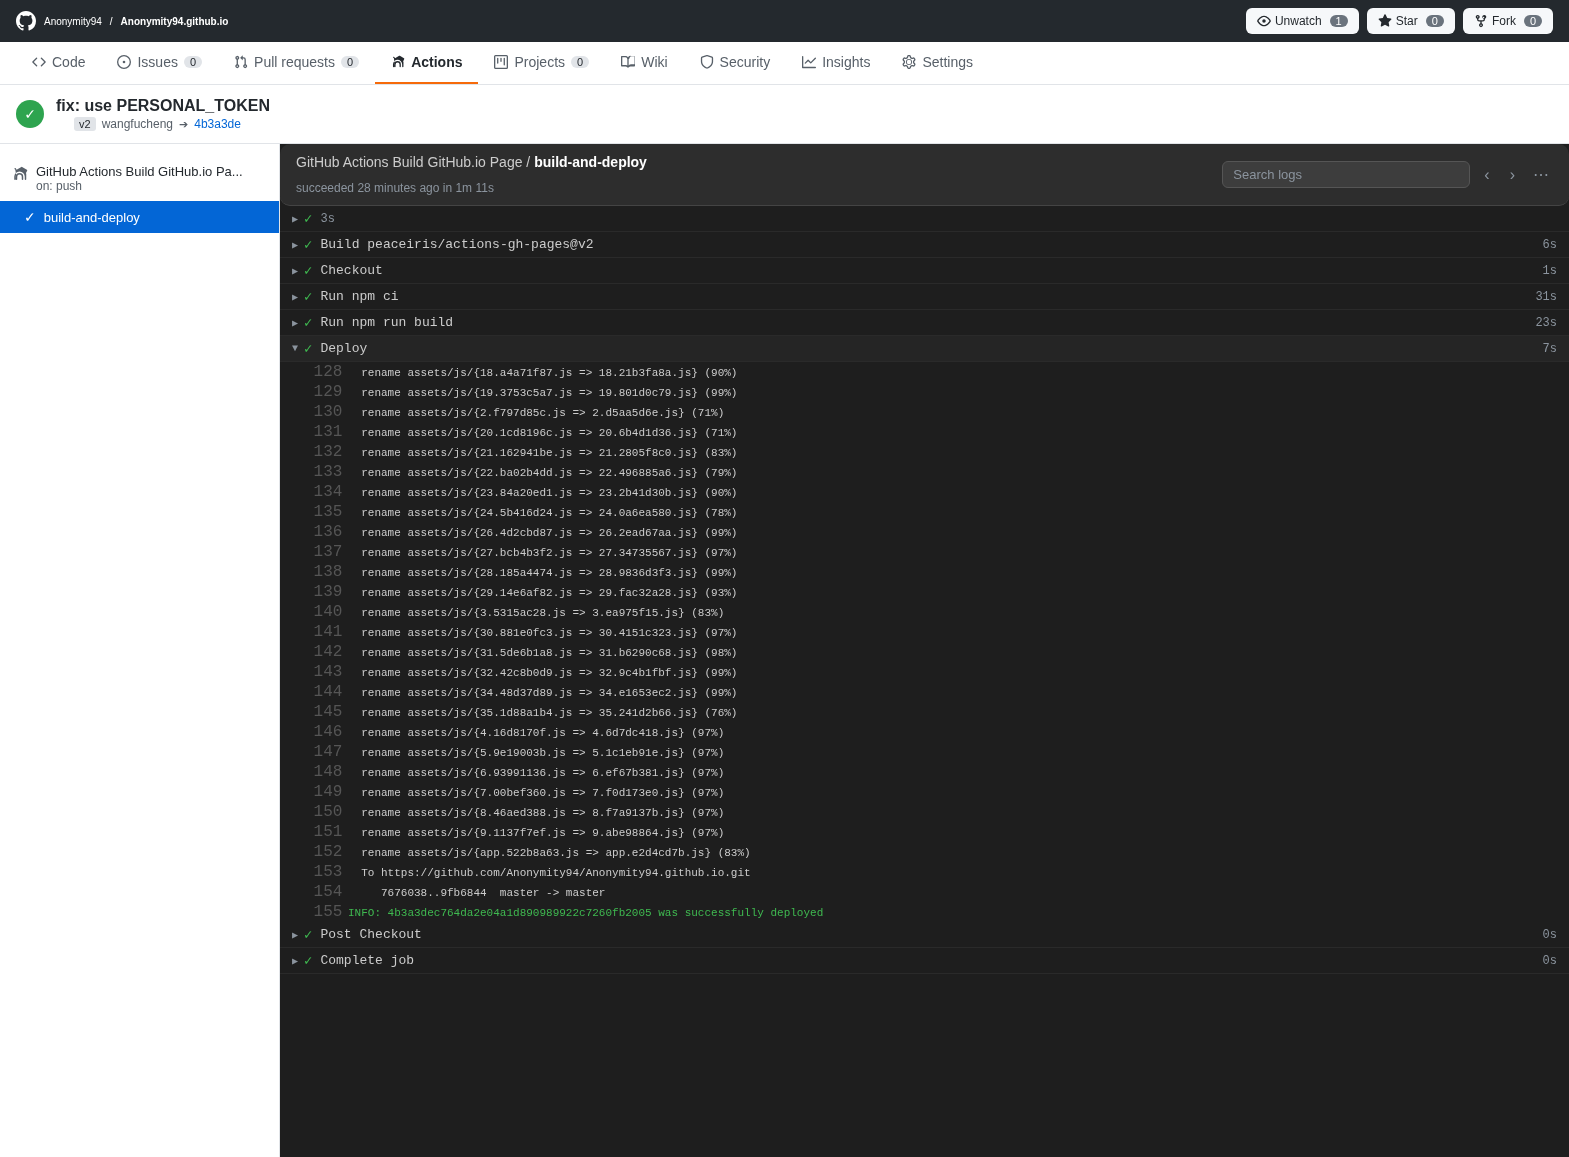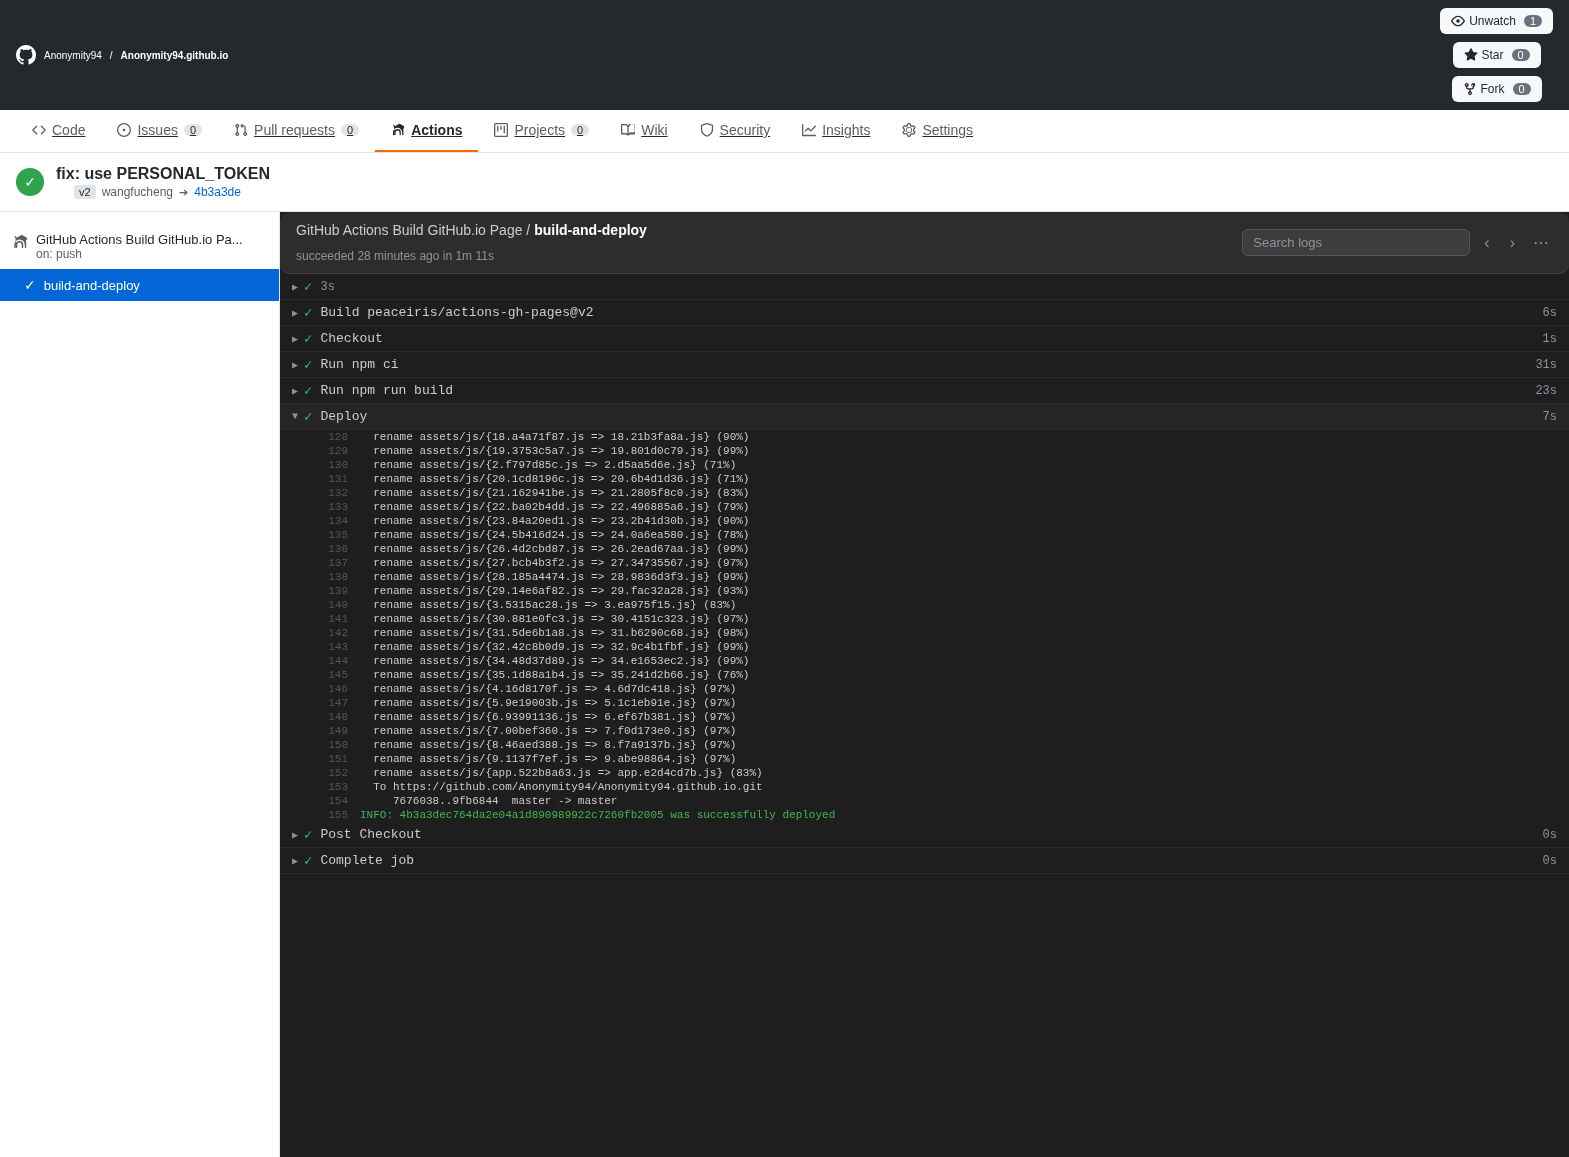"Unwatch" .header-right { flex-direction: column -> none }
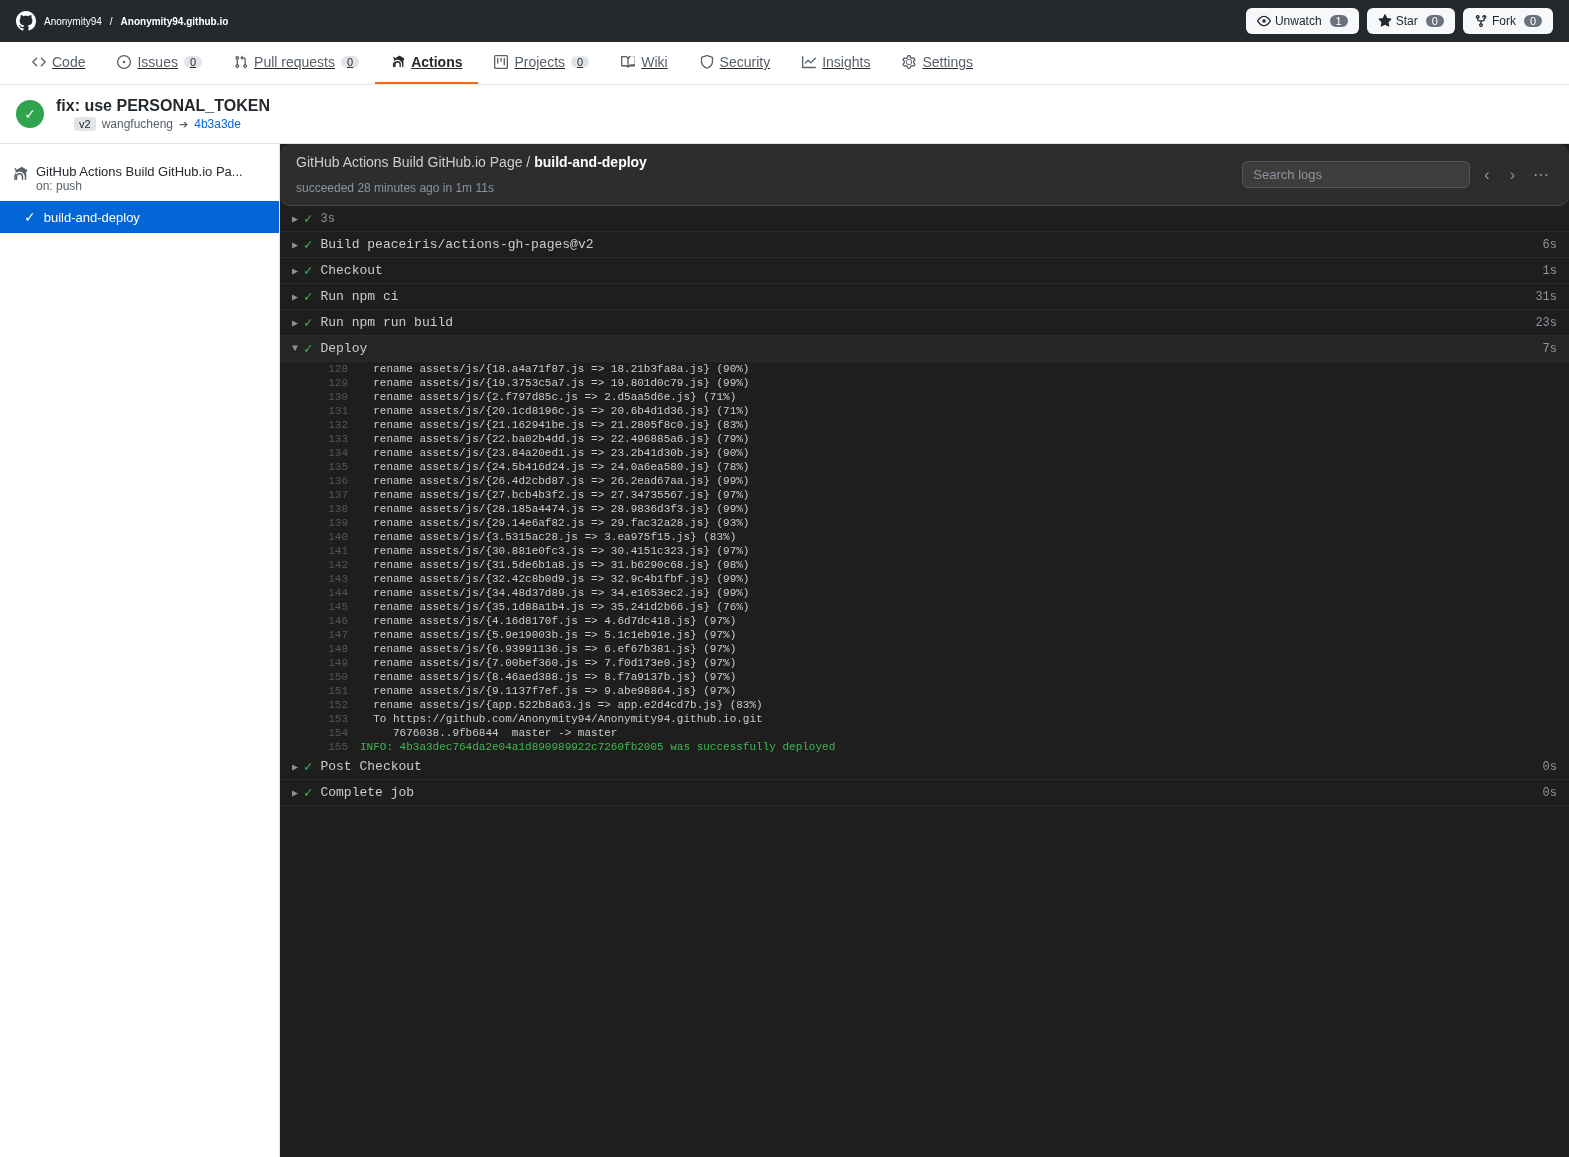"Code" .nav-tabs { text-decoration: underline -> none }
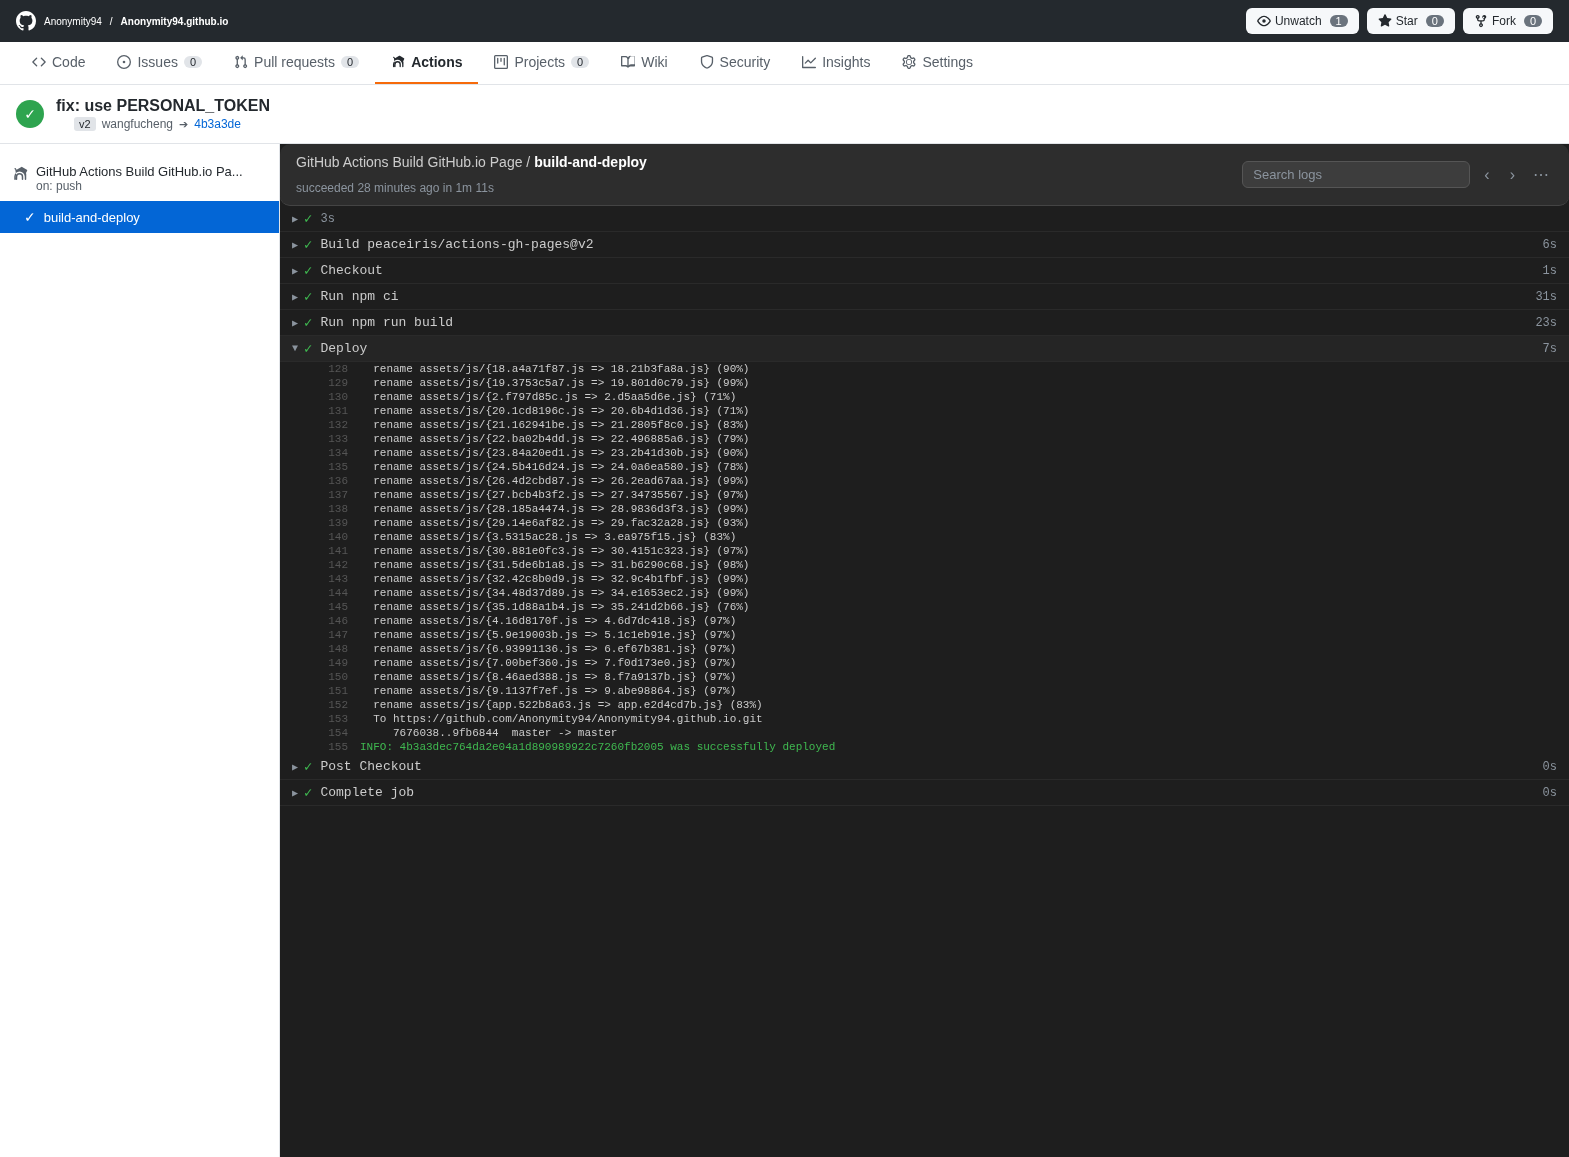"Search logs" .search-logs-input { width: 228px -> 248px }
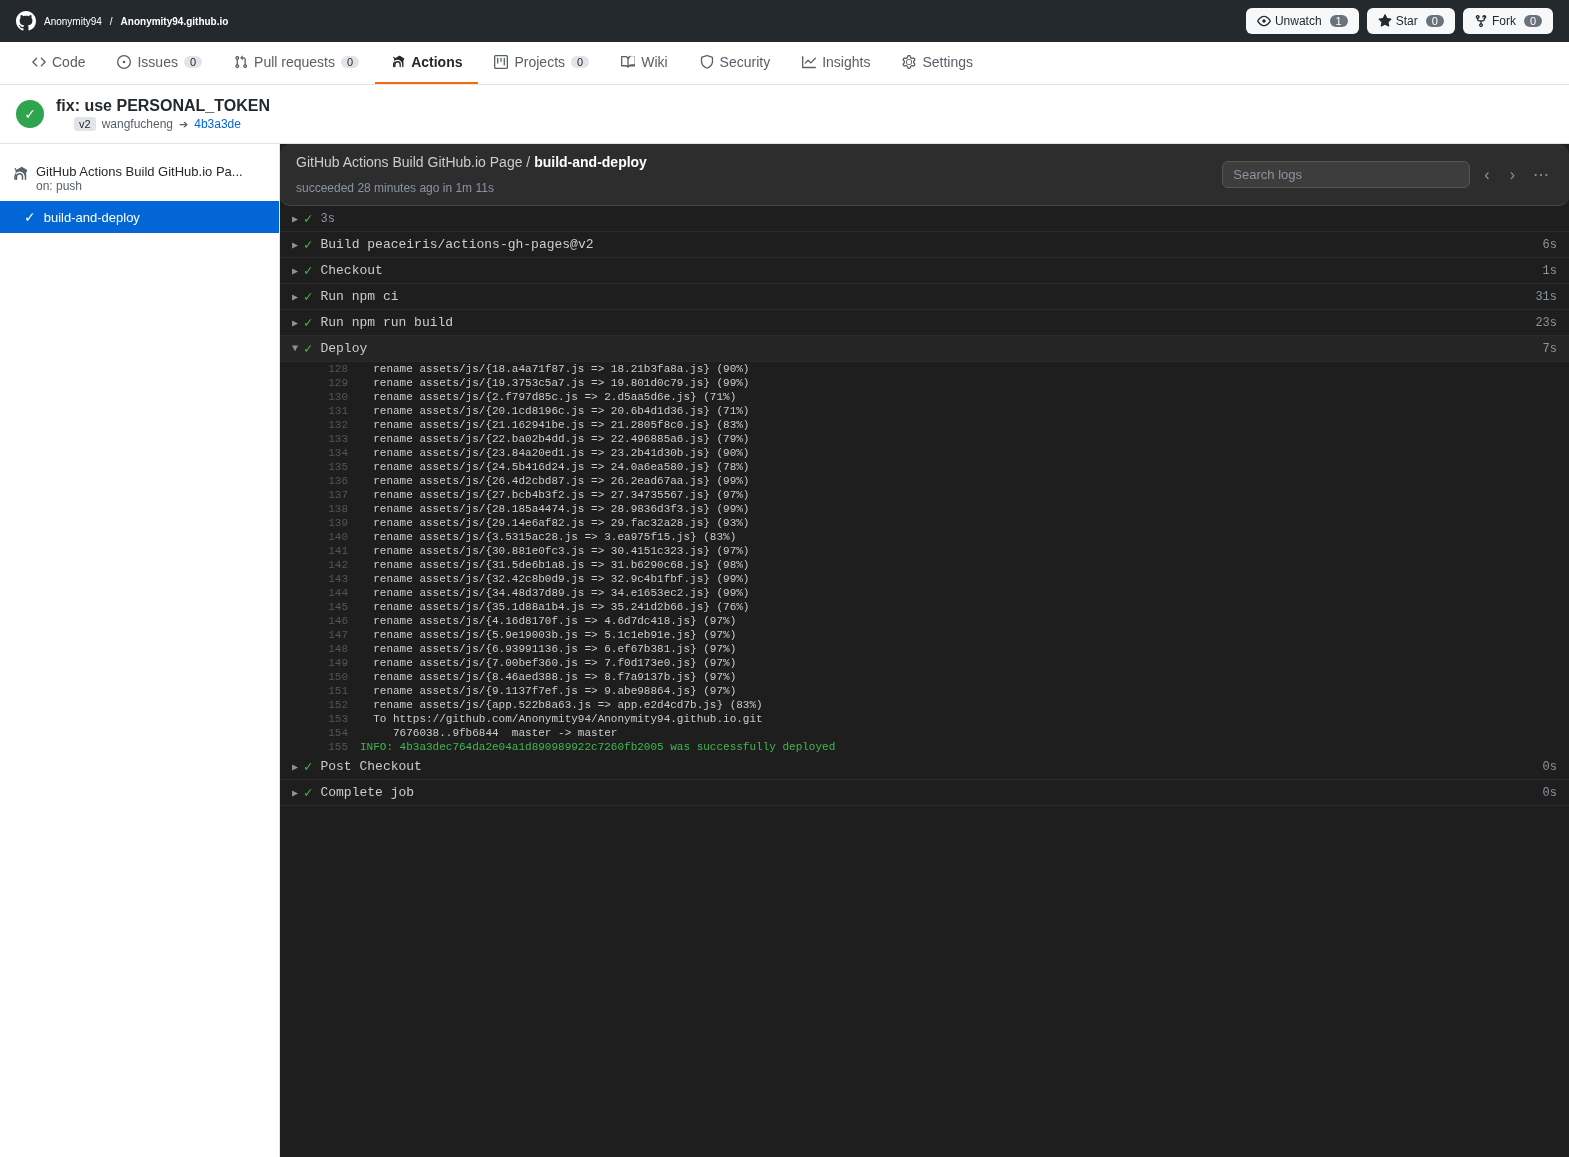"128" .line-num { font-size: 11px -> 16px; margin-right: 12px -> none; text-align: right -> center }
